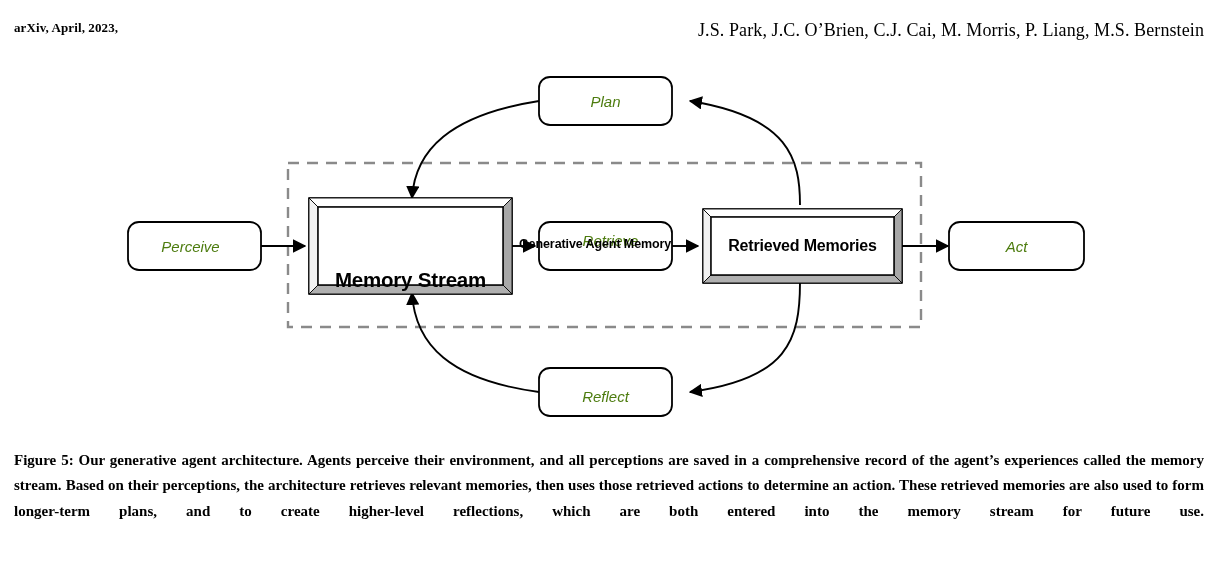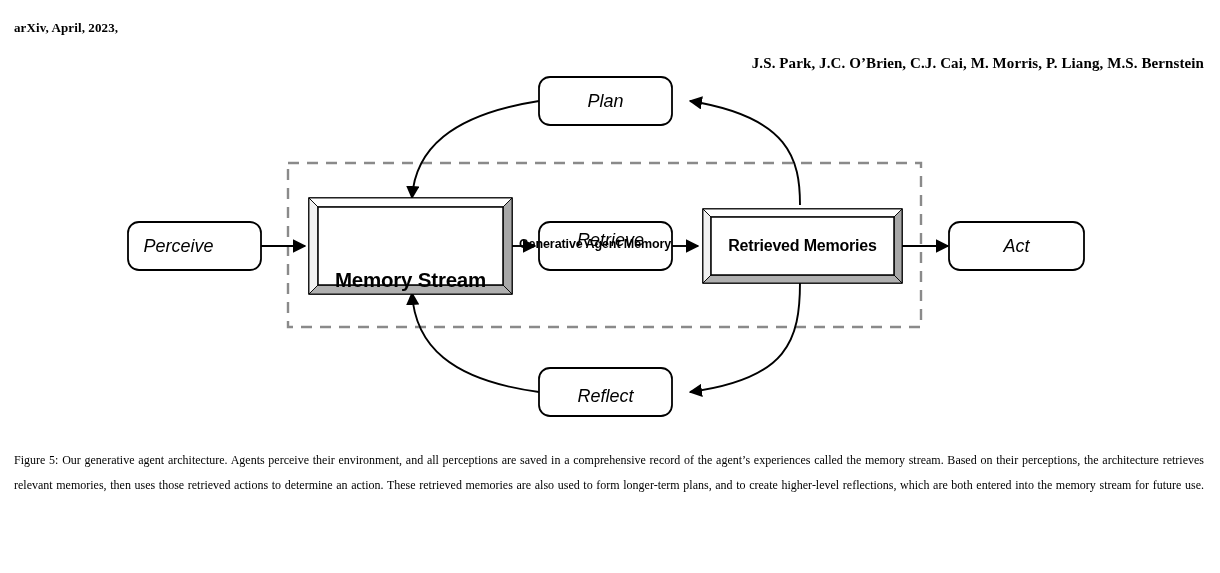"J.S. Park, J.C. O’Brien, C.J." .header-right { font-size: 15px -> 18px; font-weight: 700 -> 400; margin-top: 35px -> none }
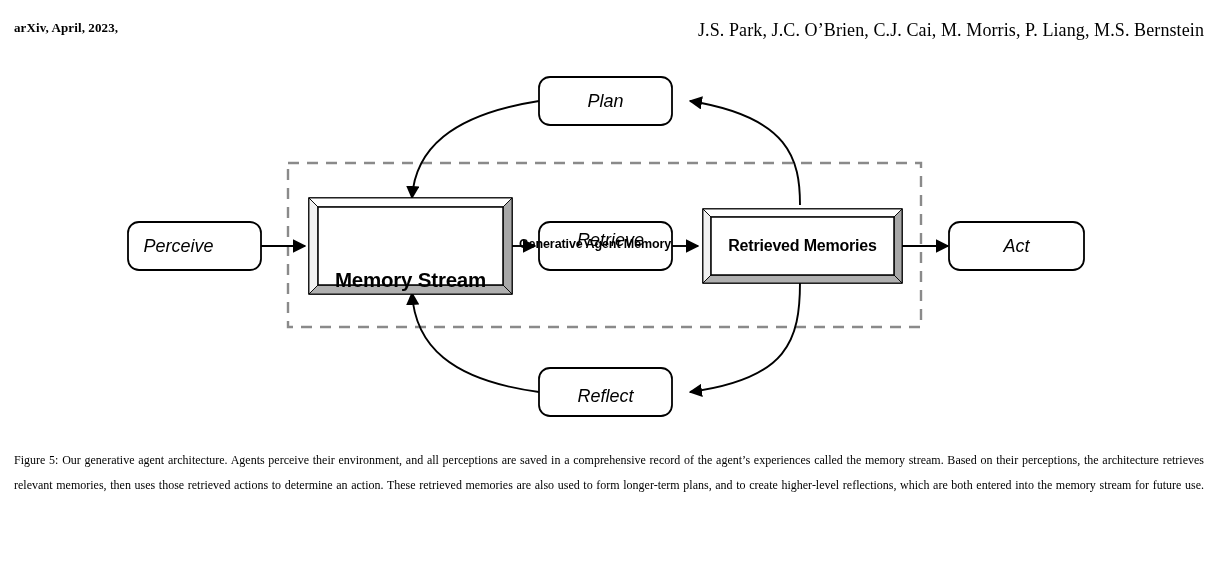"Plan" .label-italic { color: #000000 -> #4d7c0f; font-size: 18px -> 15px }
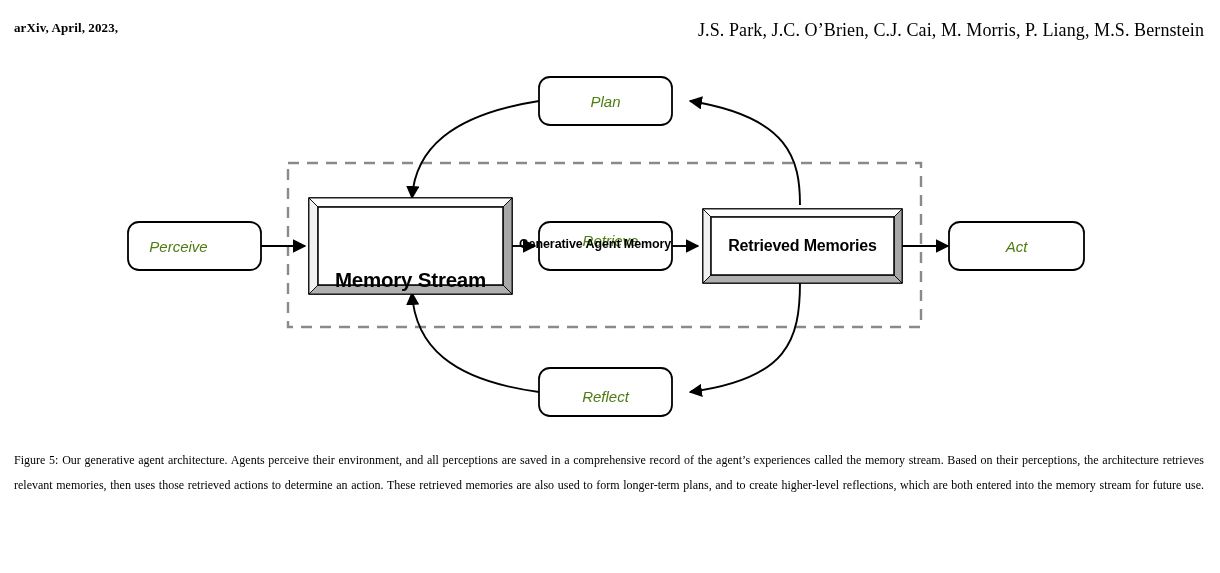"Perceive" div.node-label { left: 112px -> 124px }
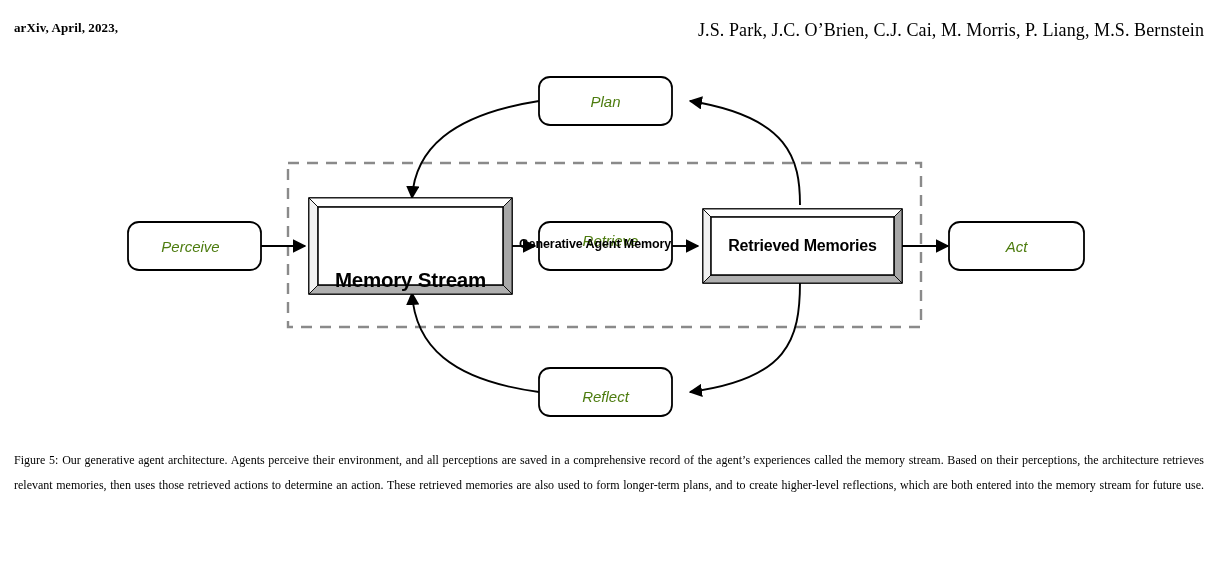"Figure 5: Our generative agent" .caption { font-size: 12px -> 15px; font-weight: 400 -> 700 }
